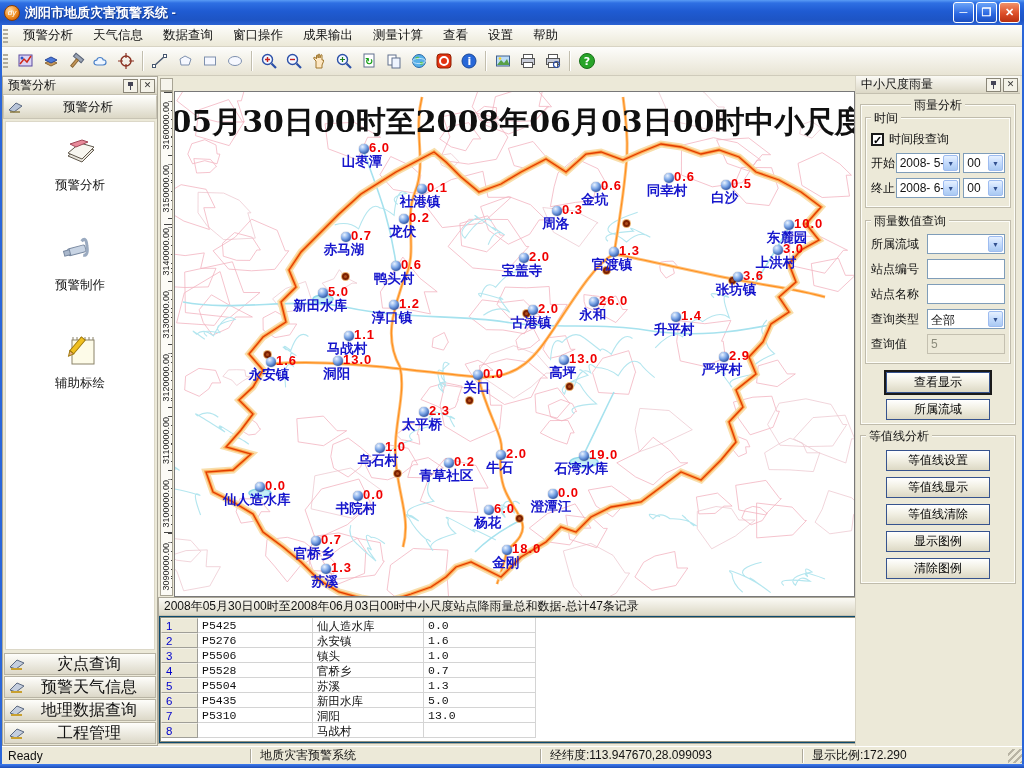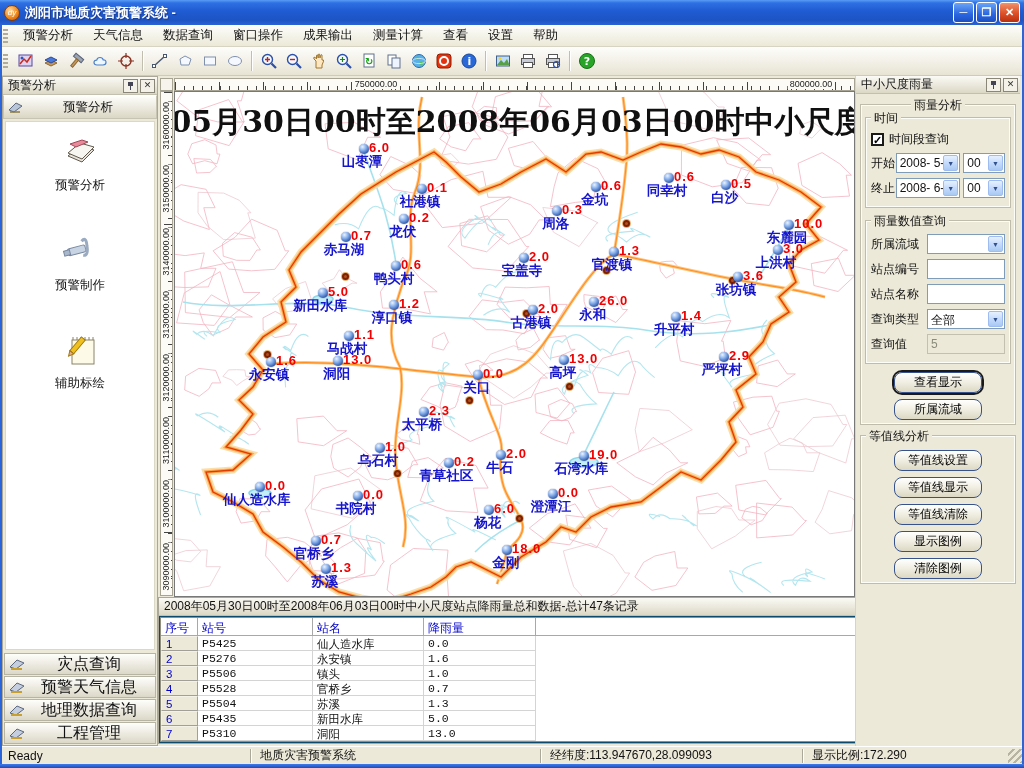"750000.00" div.abs { html: <div> <span>750000.00</span> <span>800000.00</span> </div> -> none }
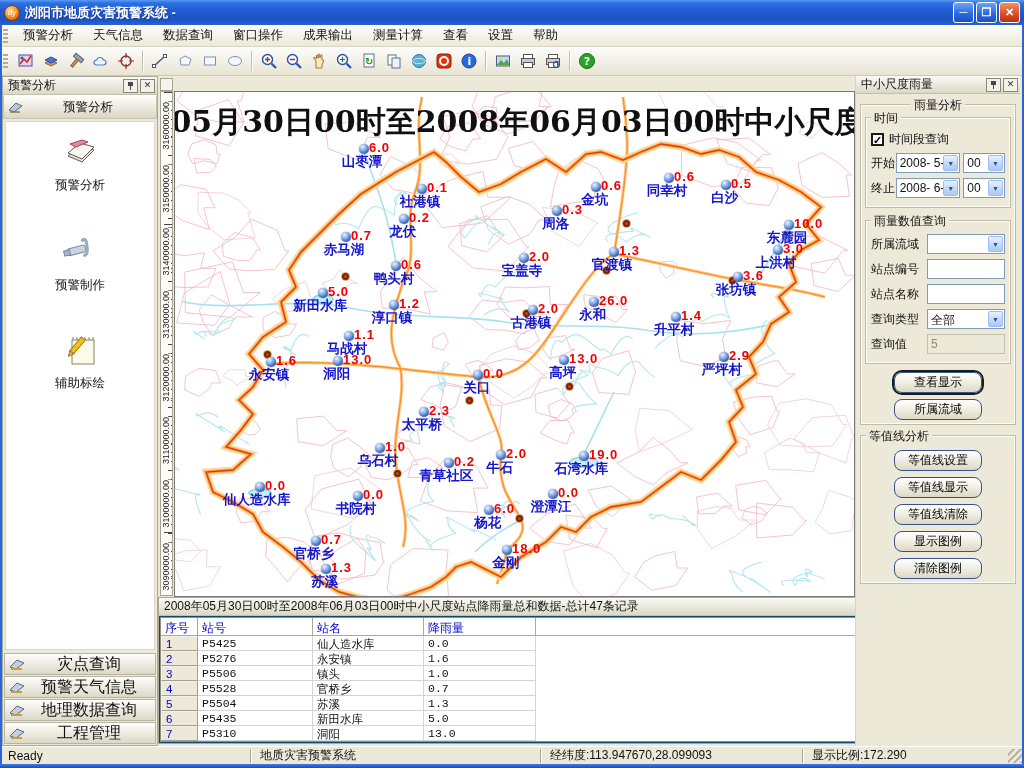"查看显示" .xpbtn { border-radius: 8px -> 0; width: 88px -> 104px }
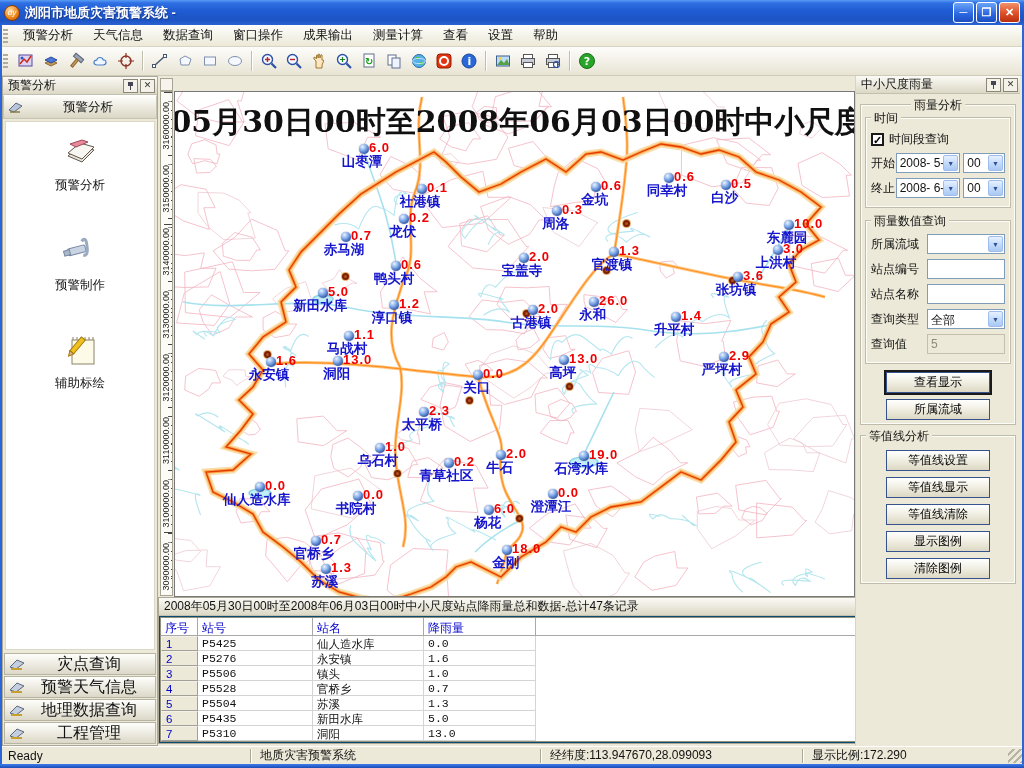"序号" div.thead-row { html: <div> <div>序号</div> <div>站号</div> <div>站名</div> <div>降雨量</div> </div> -> none }
